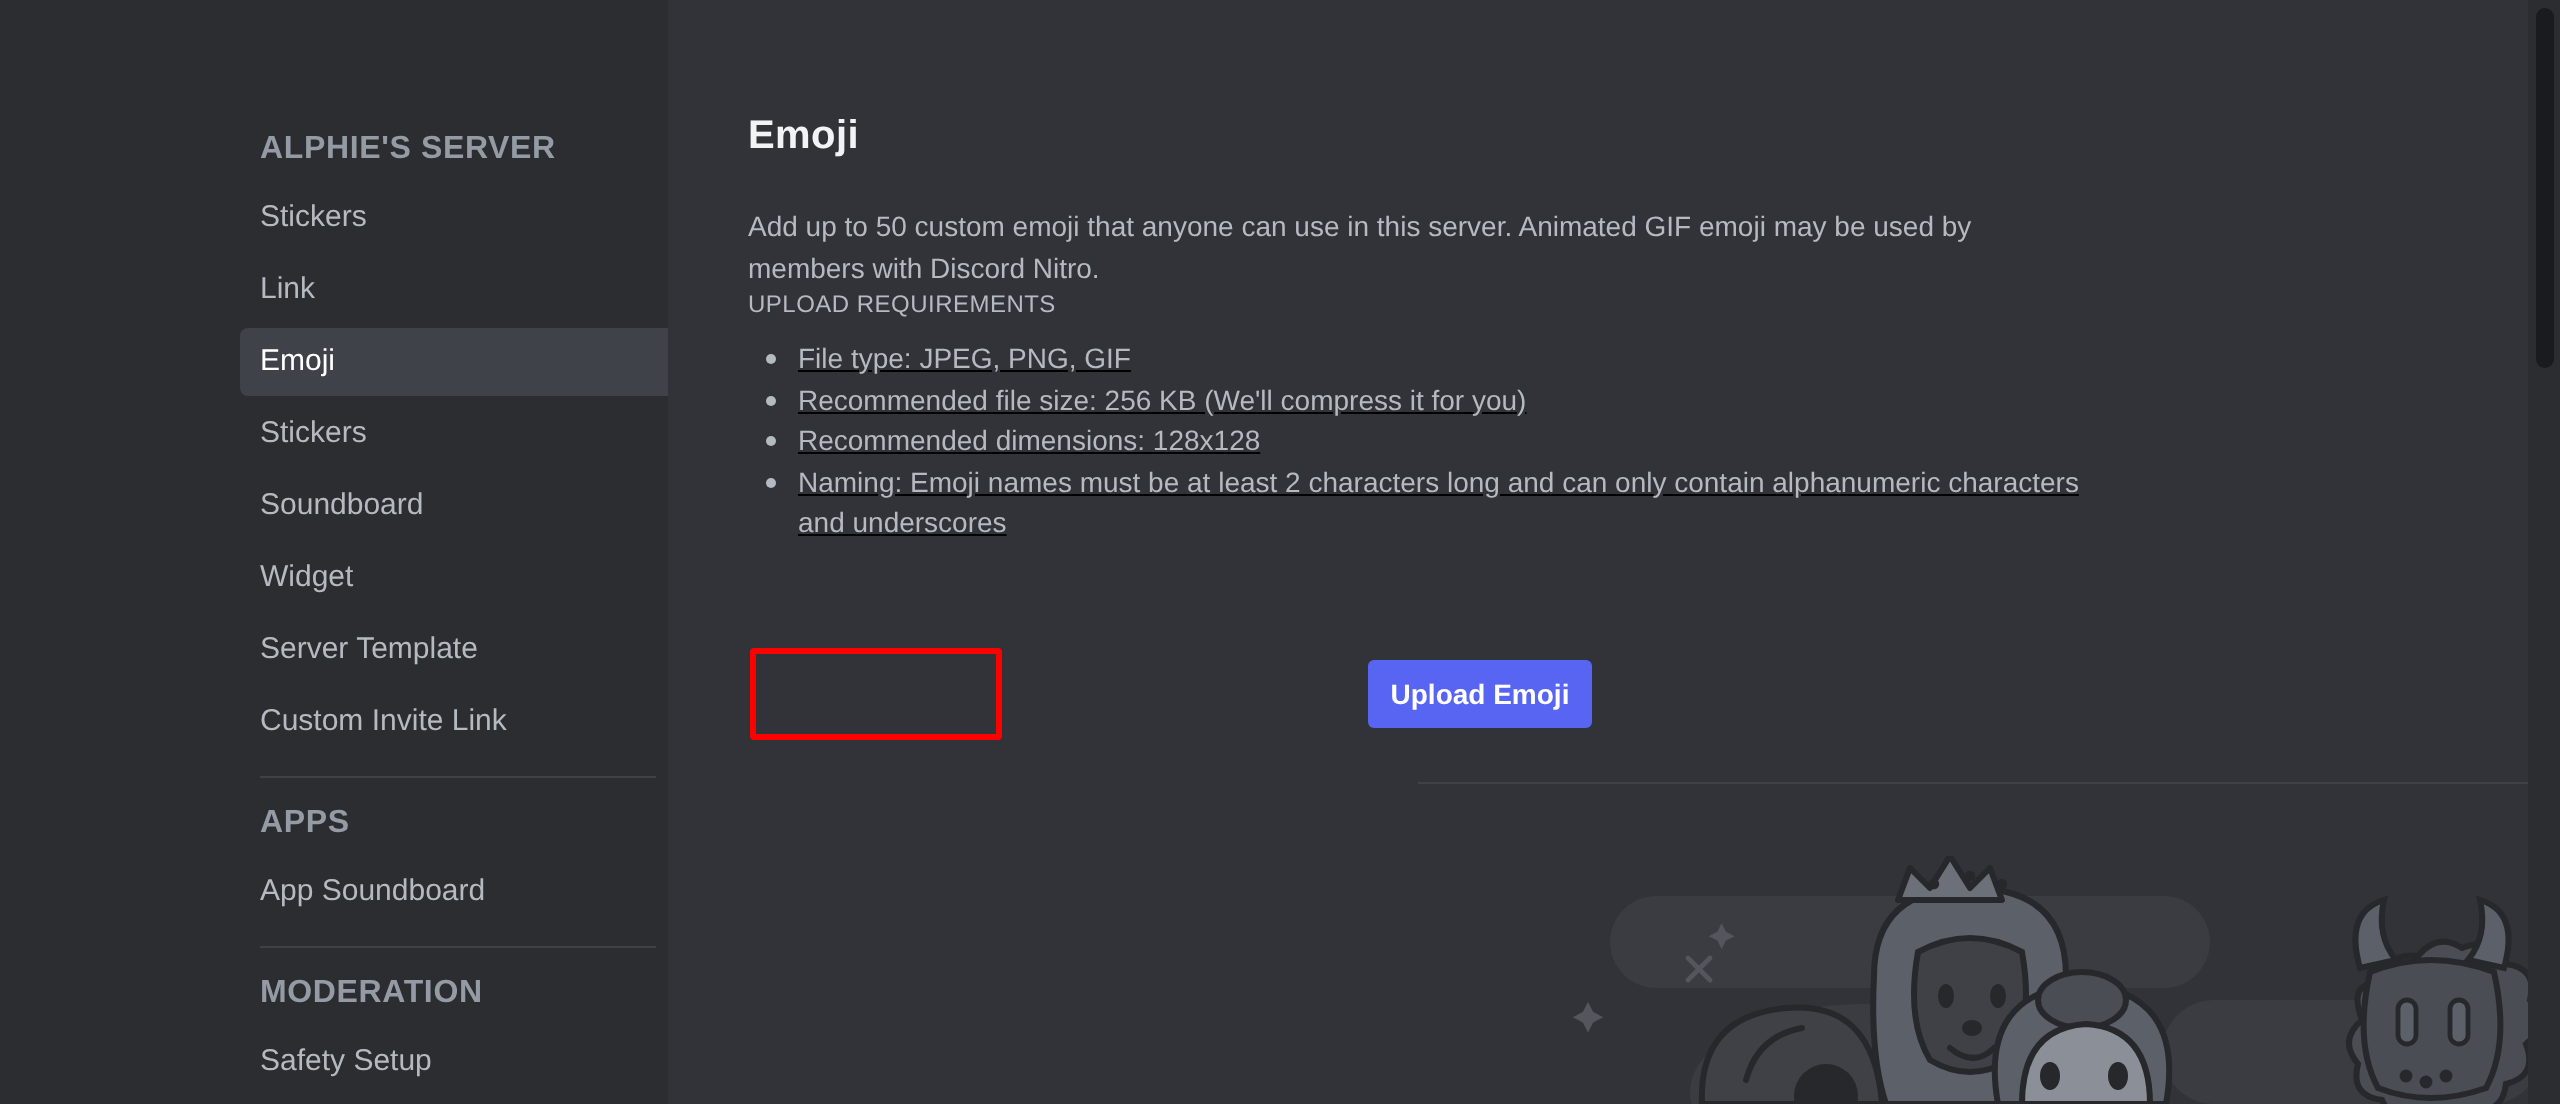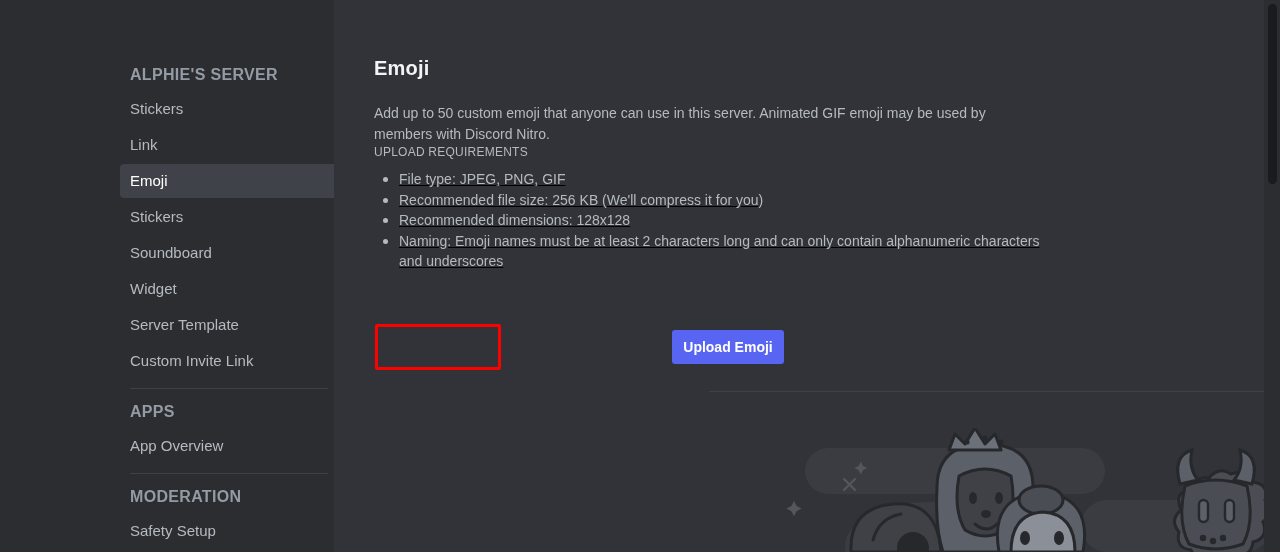"Upload Emoji" .upload-btn { left: 338px -> 350px }
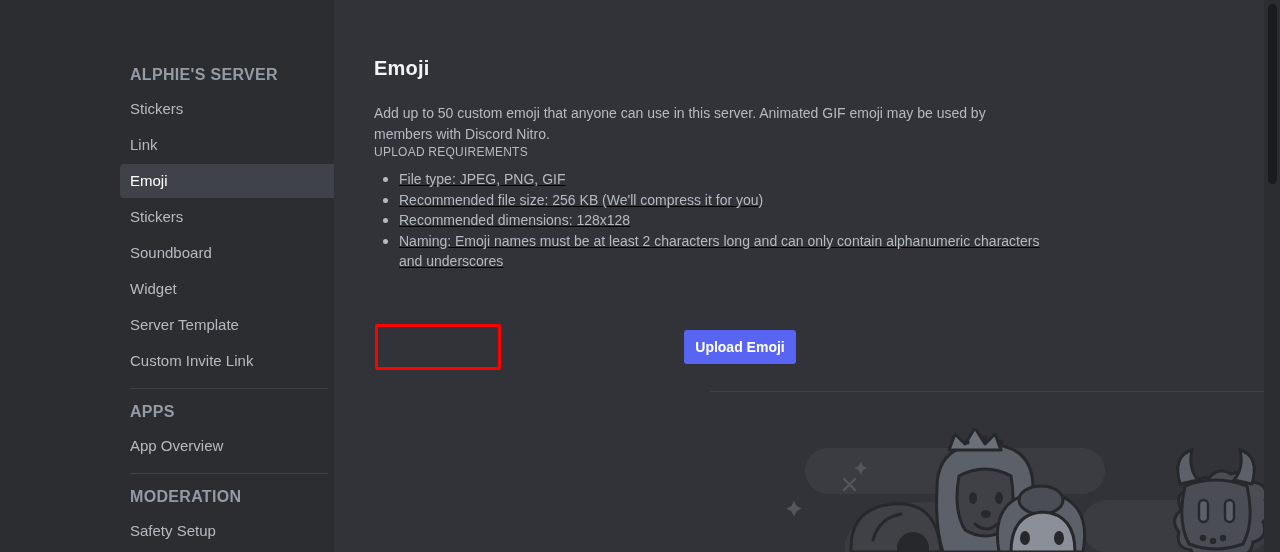"App Overview" span { text: Overview -> Soundboard }
